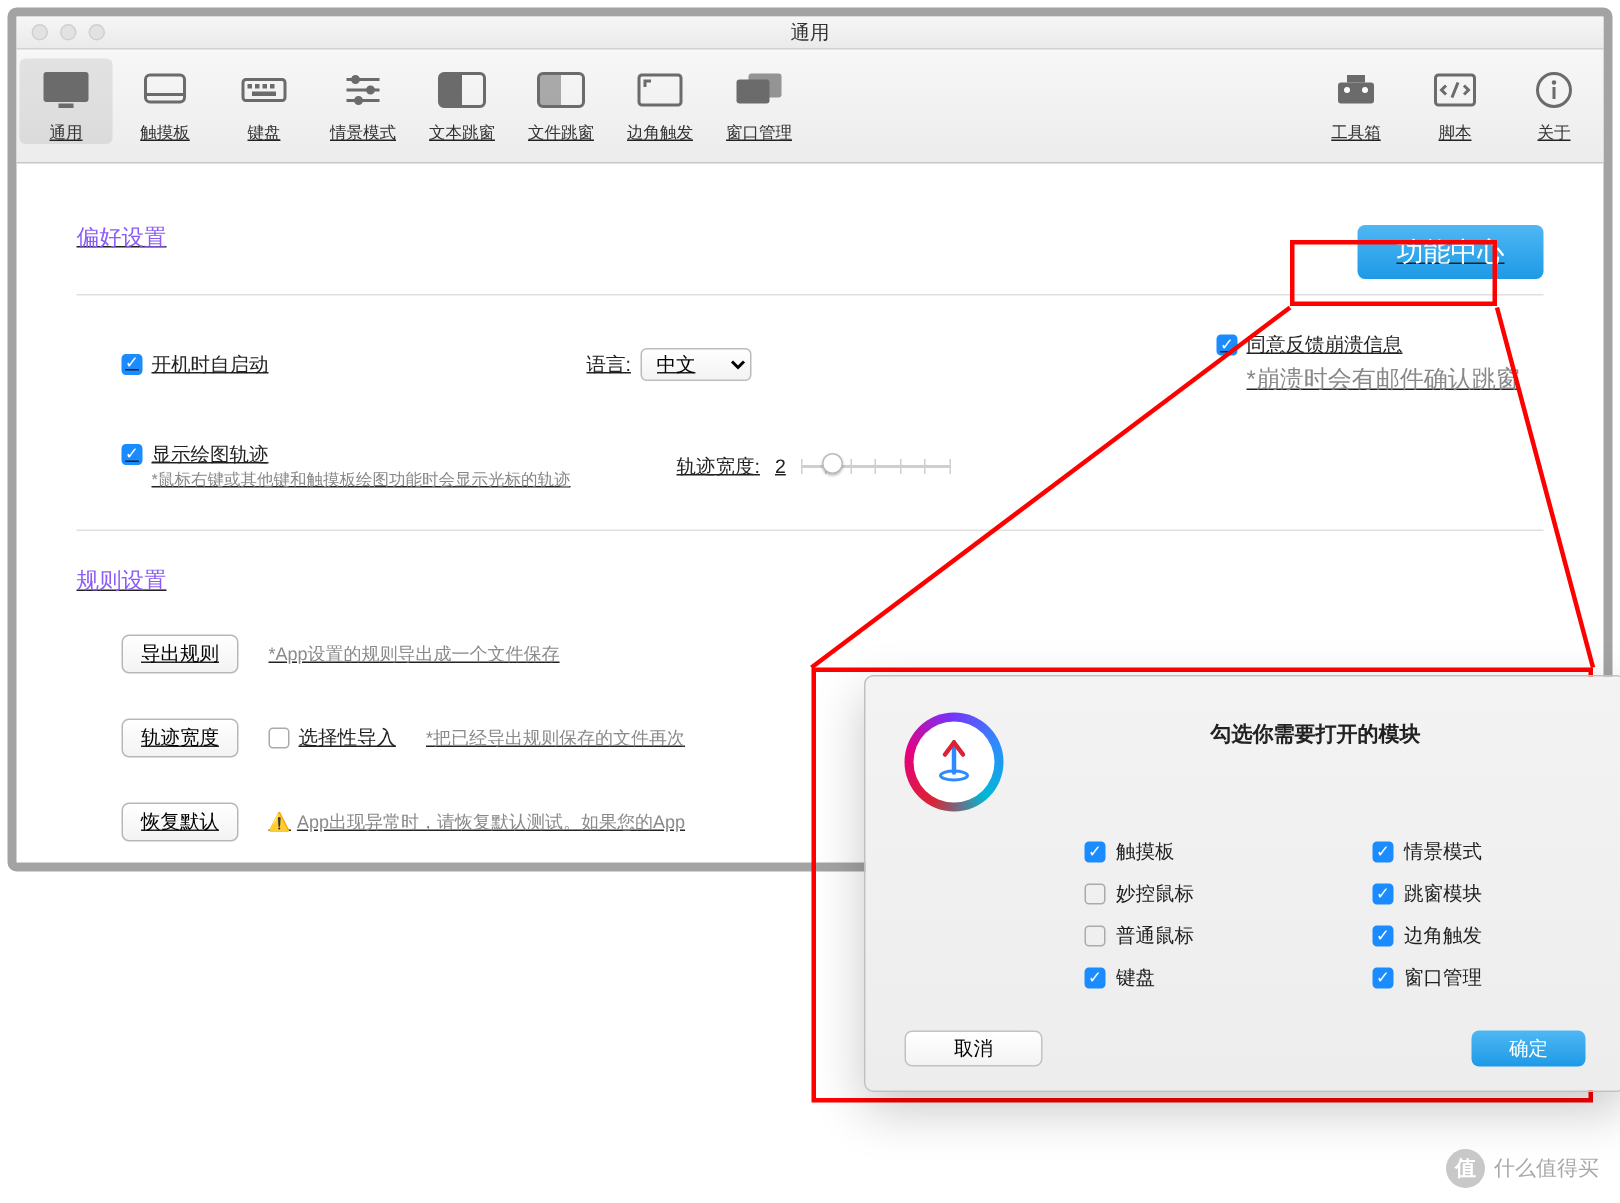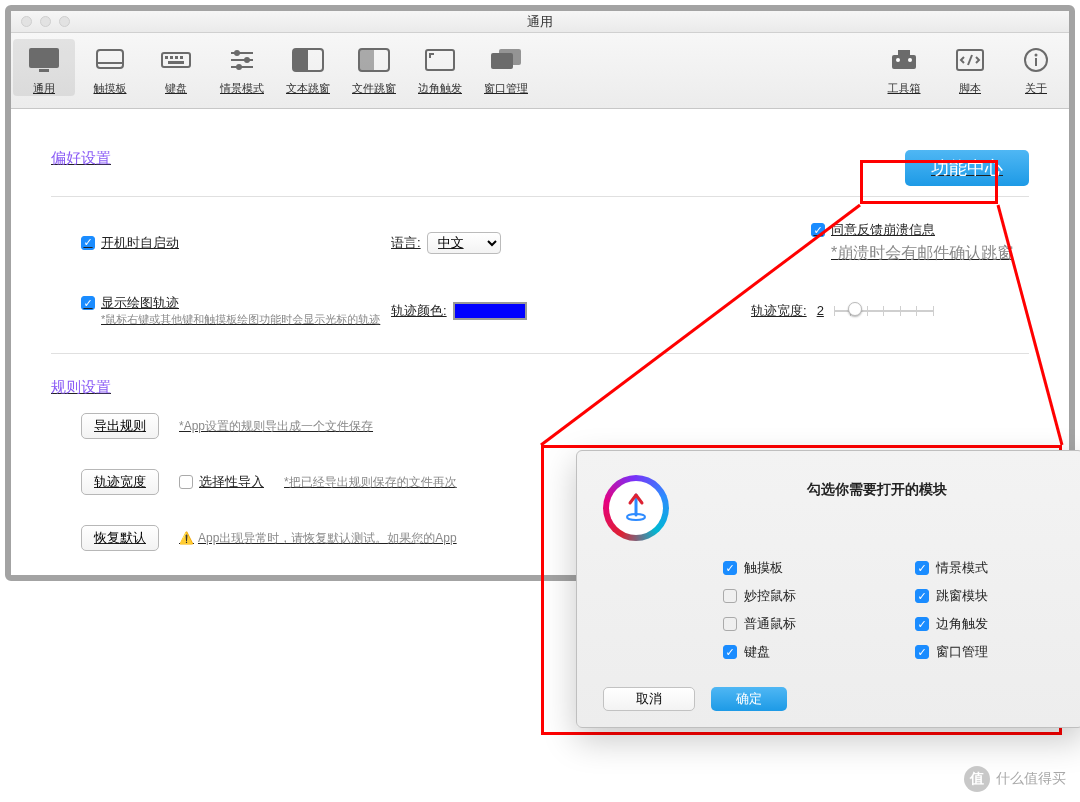"轨迹颜色:" div.col-mid { html: <div> <span>轨迹颜色:</span> <div></div> </div> -> none }
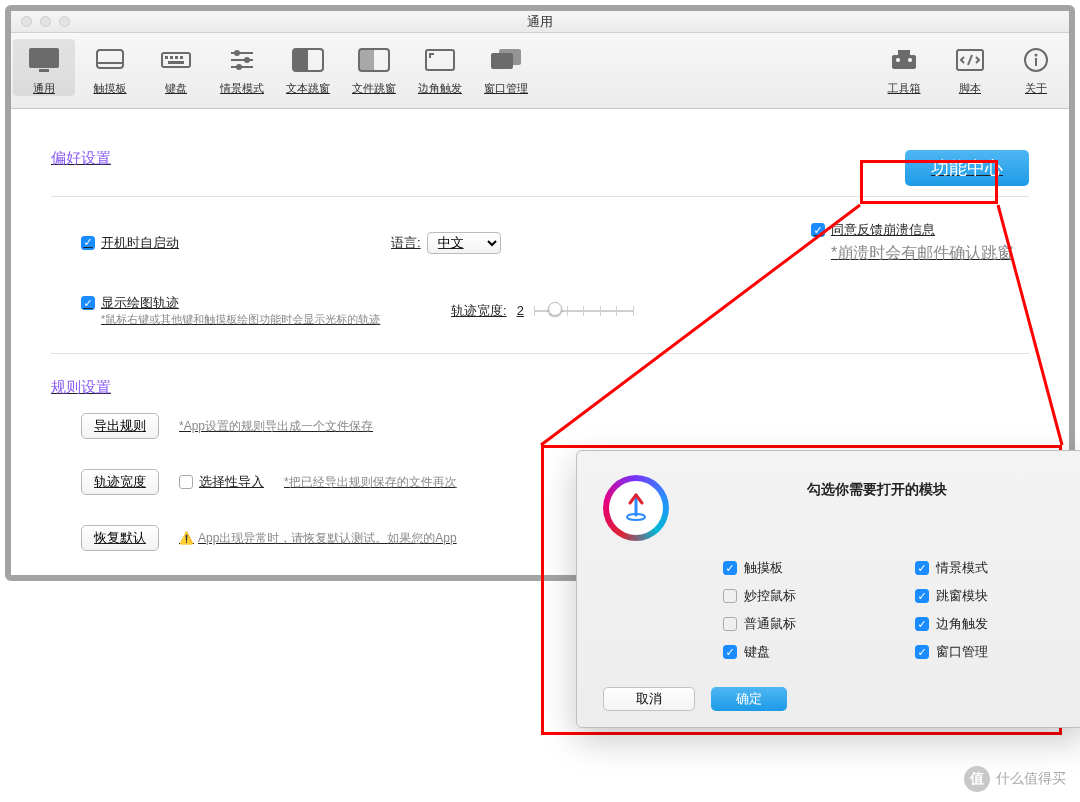"规则设置" div.section-title { margin-bottom: 16px -> 26px }
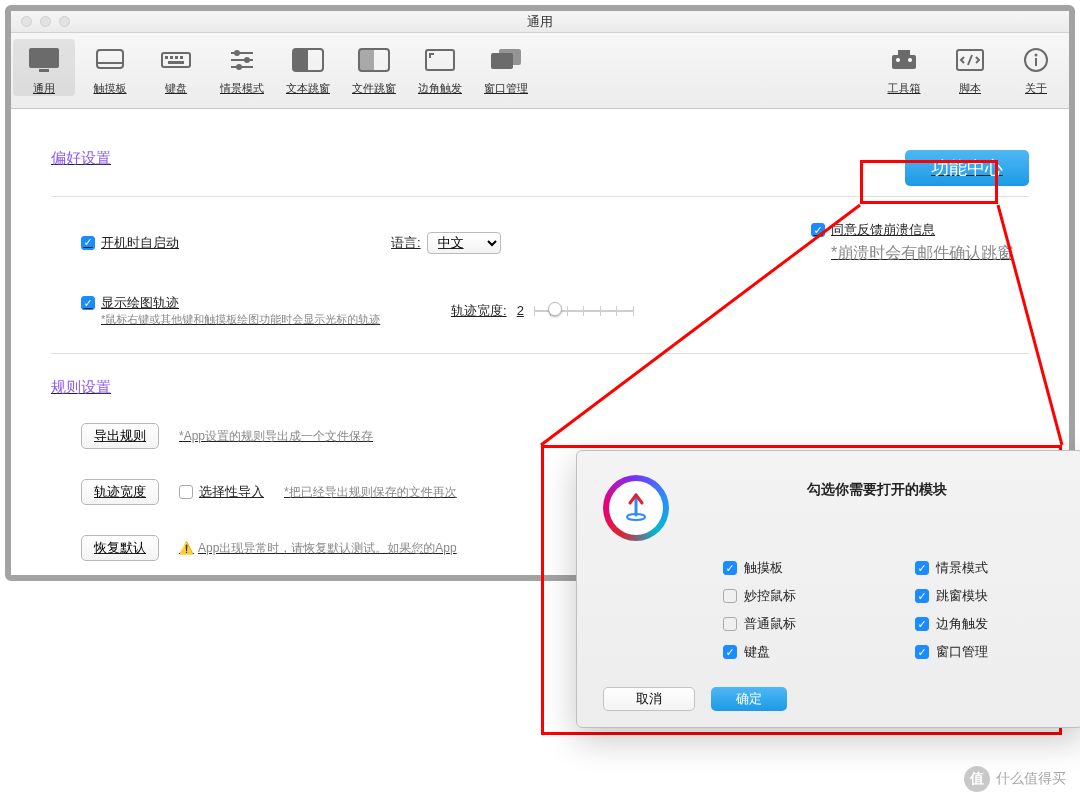"取消" .modal-footer { justify-content: flex-start -> space-between }
